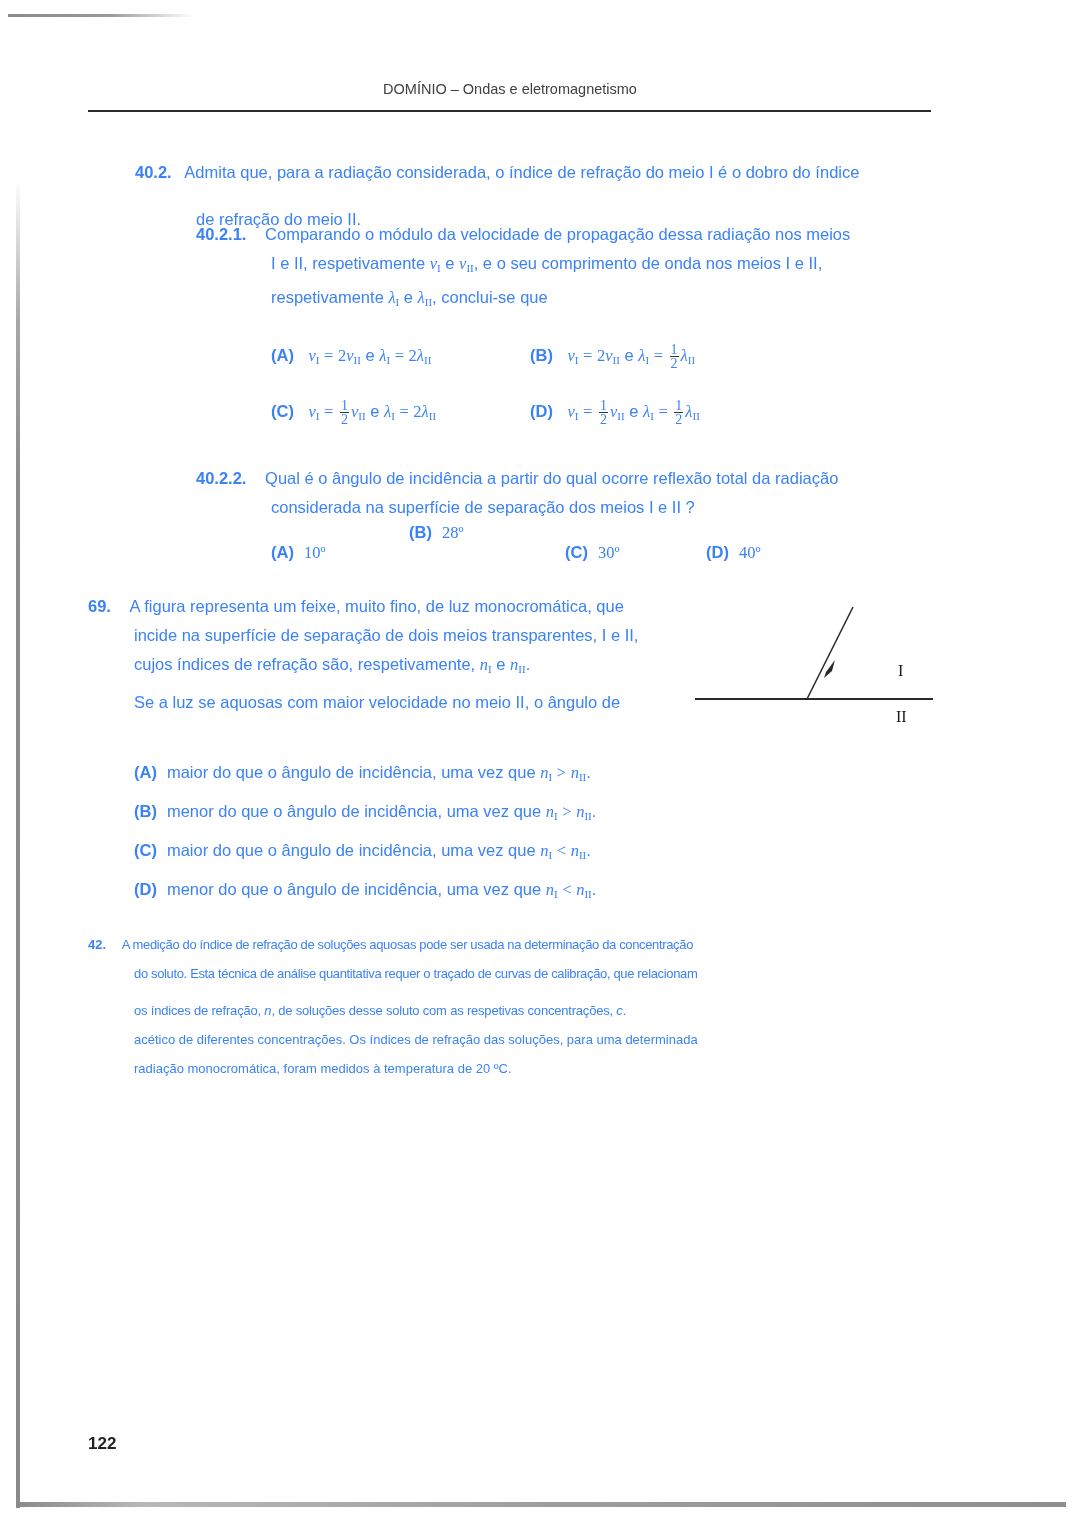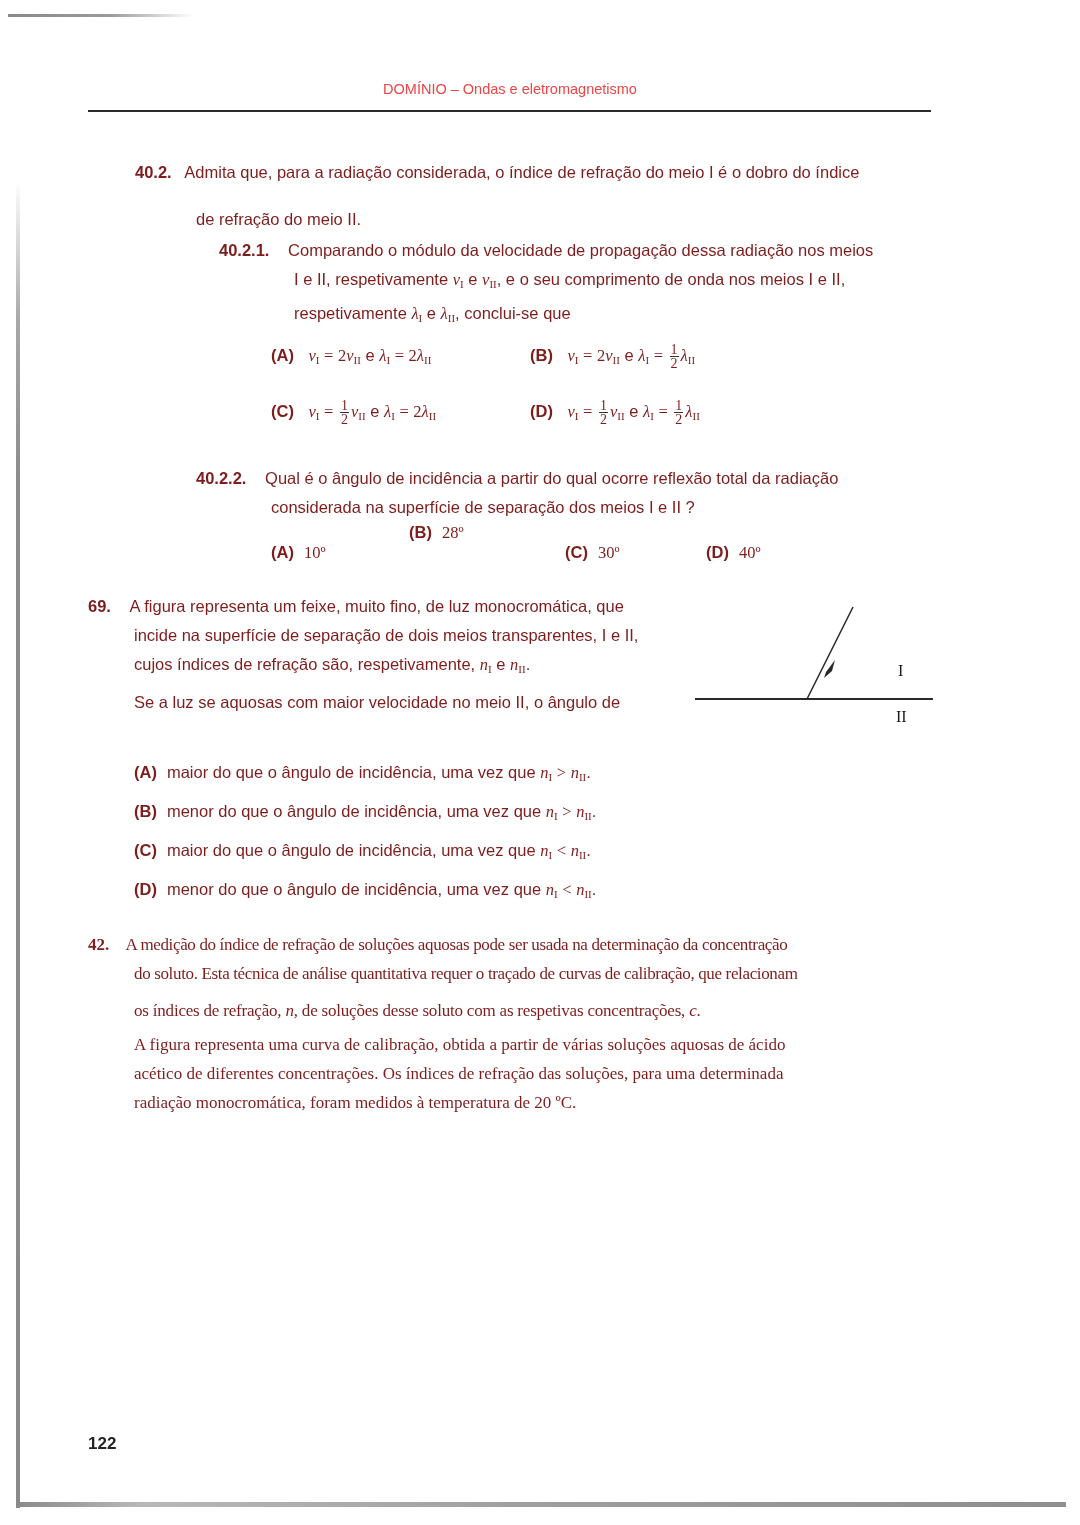"DOMÍNIO – Ondas e eletromagnetismo" .header-title { color: #ef4444 -> #404040 }
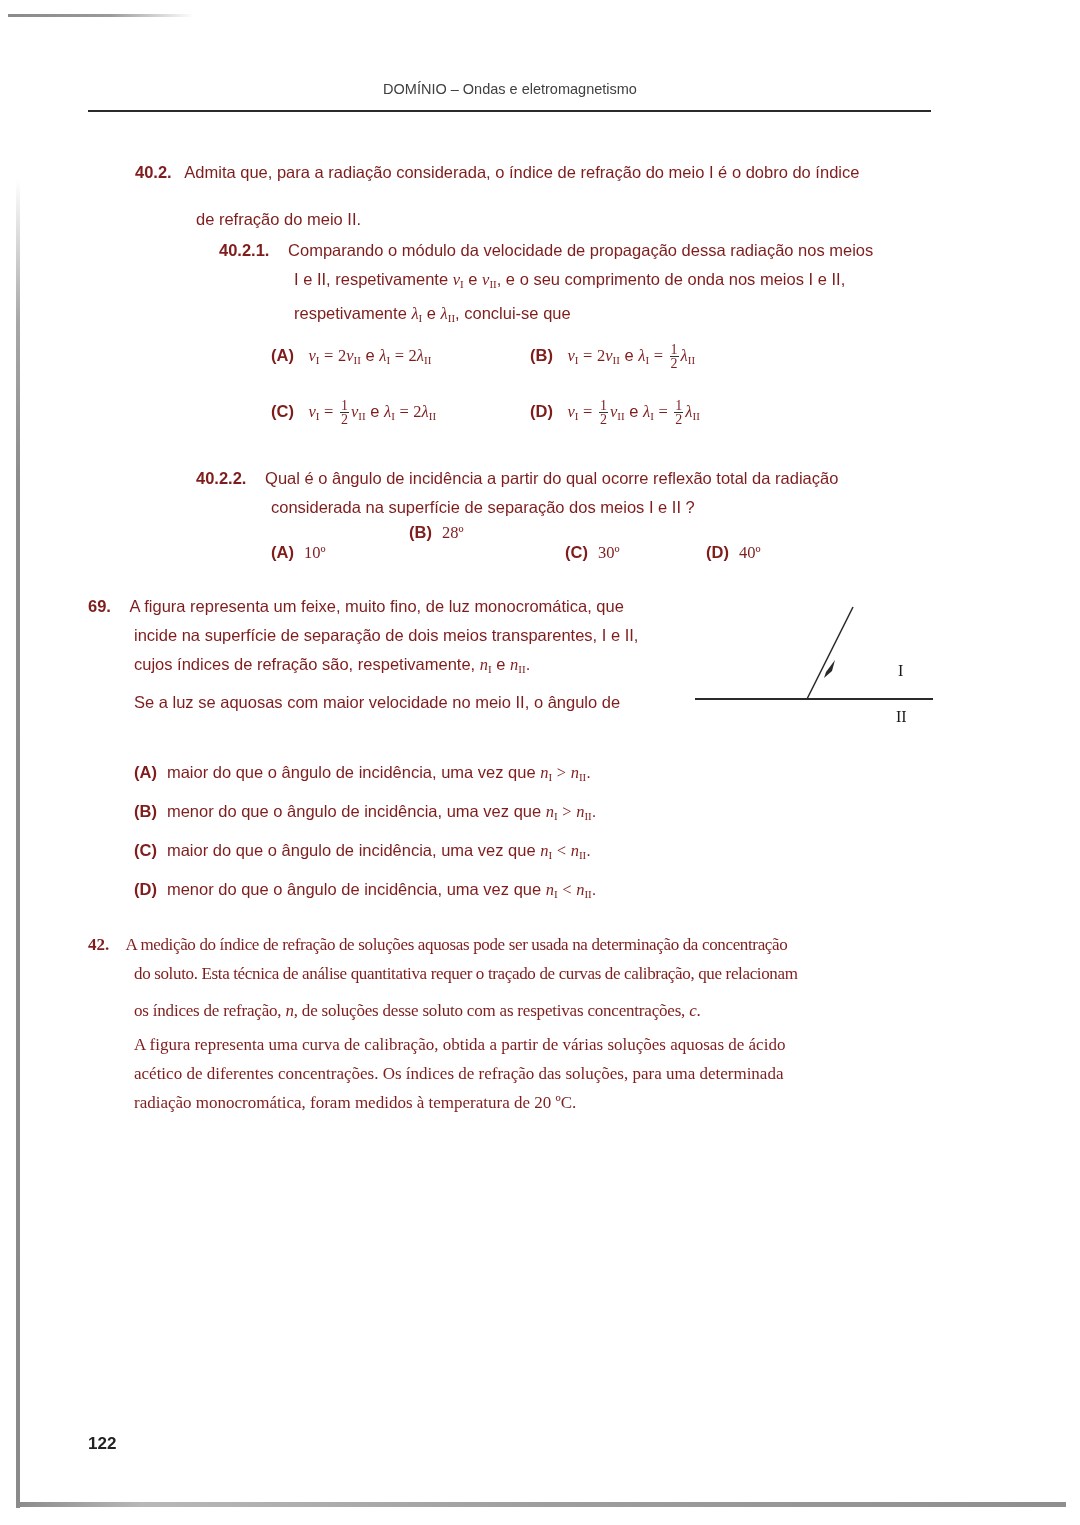"40.2. Admita que, para a" .p { color: #7f1d1d -> #3b82f6 }
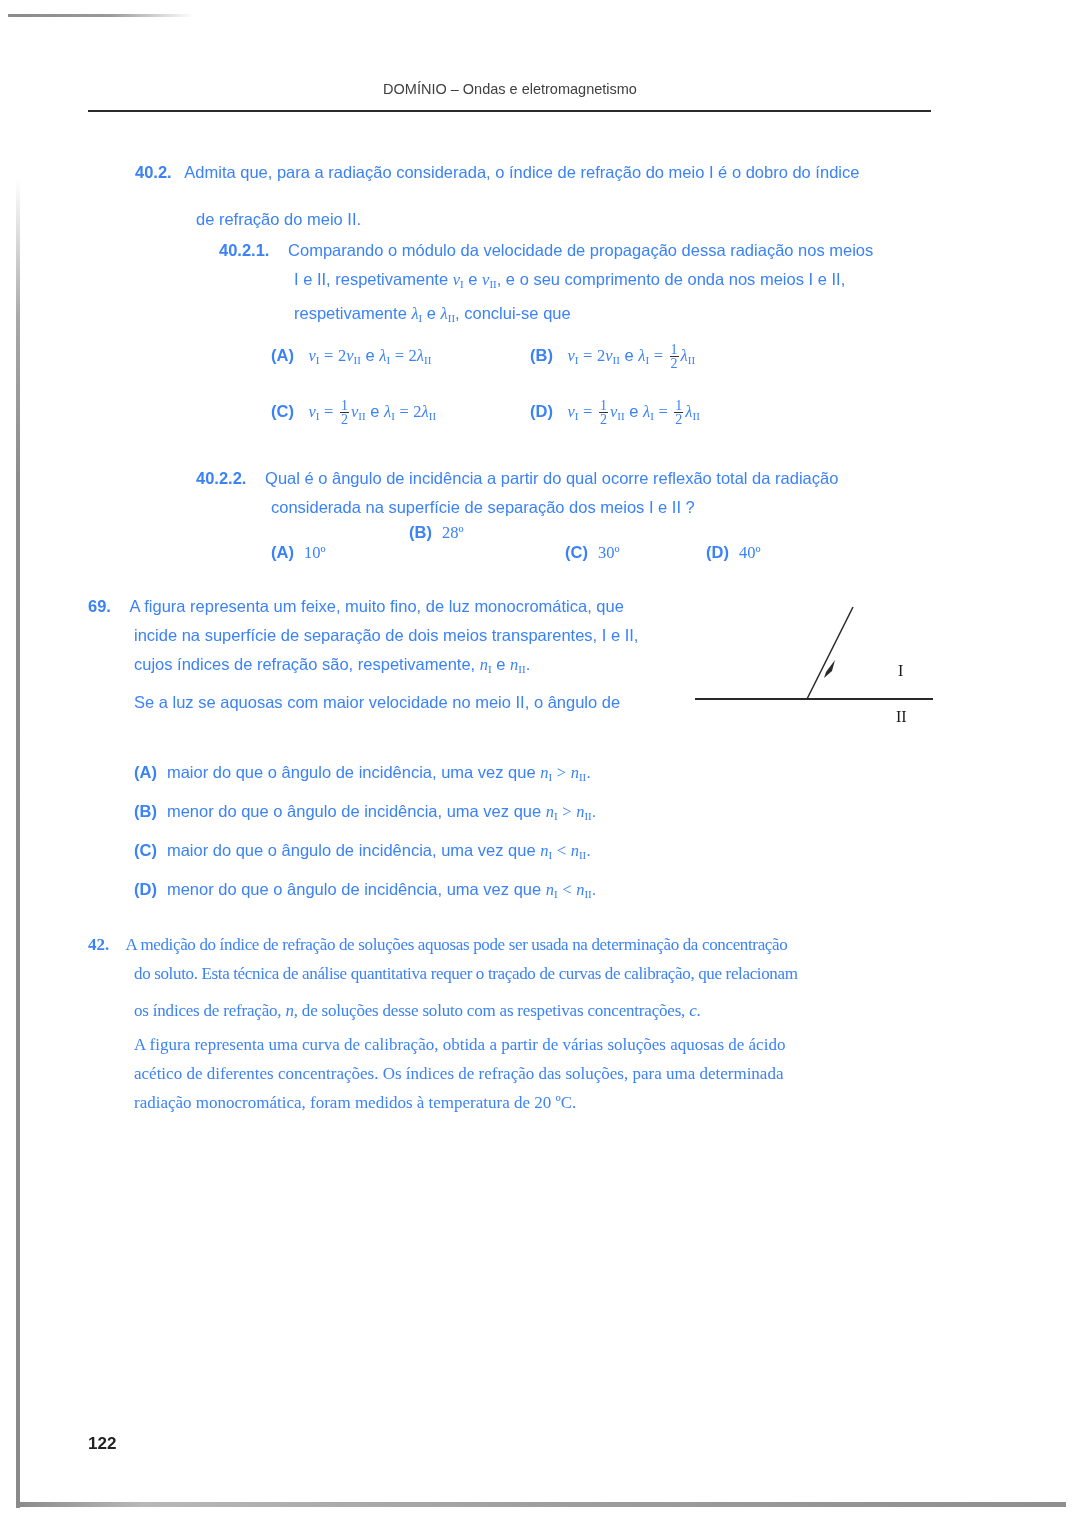"40.2.1. Comparando o módulo da" div.abs { margin-left: 23px -> none; top: 236px -> 220px }
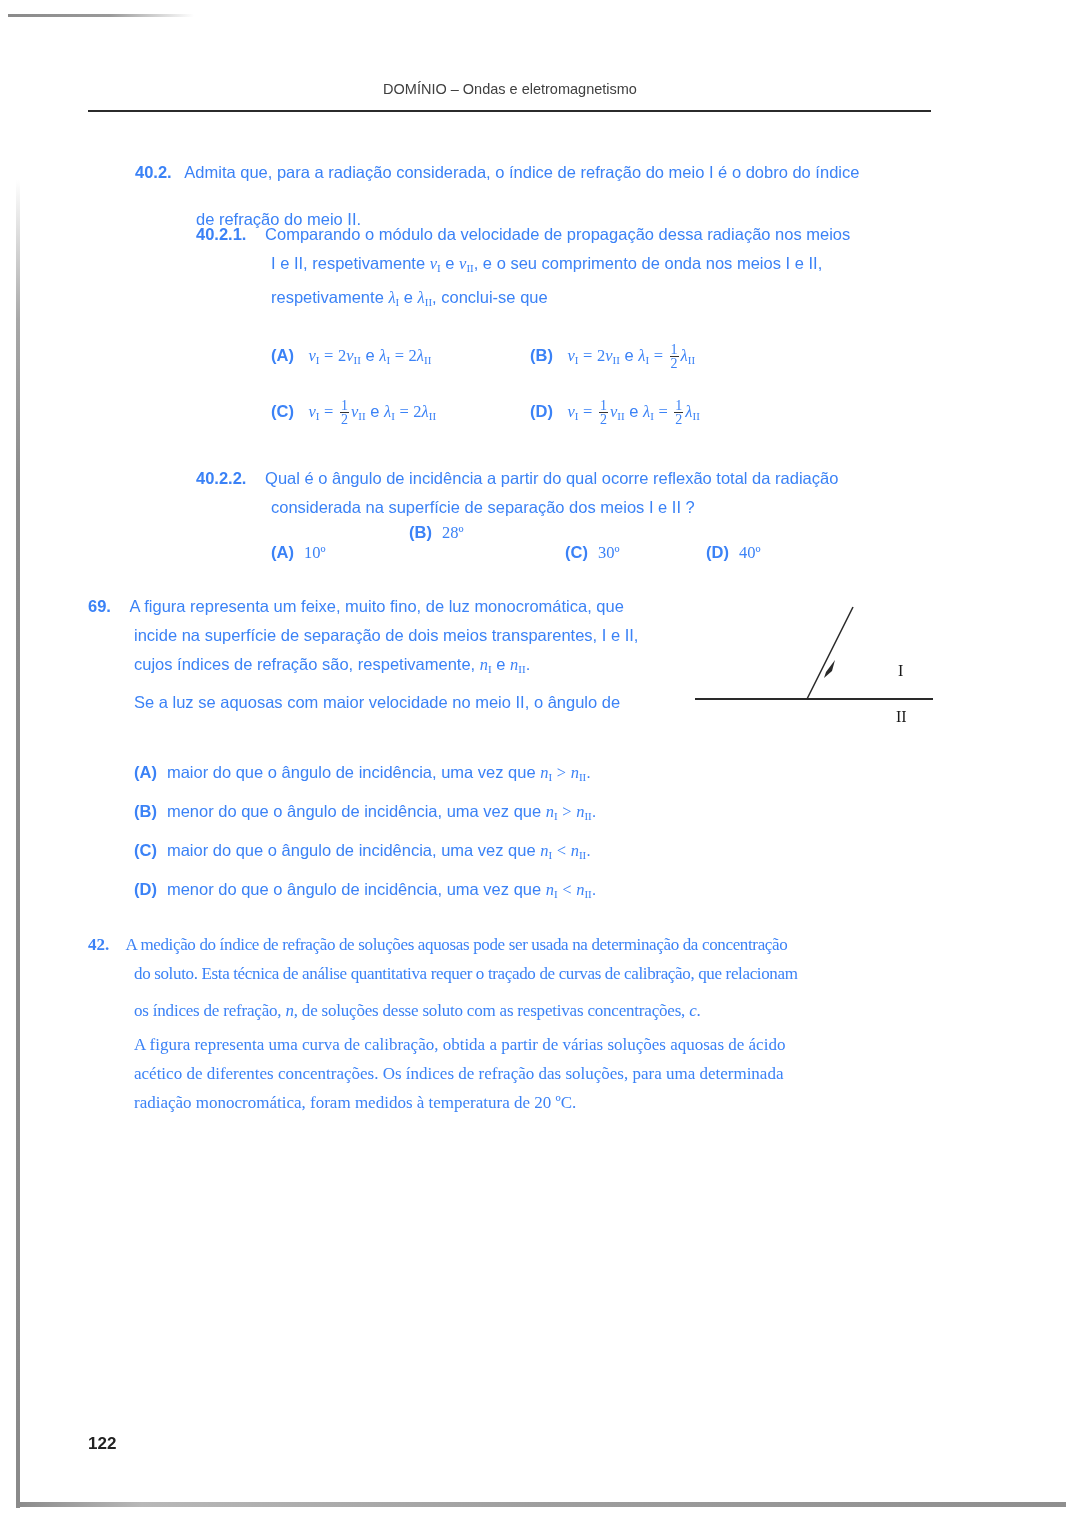"42. A medição do índice" div.abs { font-family: Liberation Serif, serif -> none; font-size: 17px -> 13px }
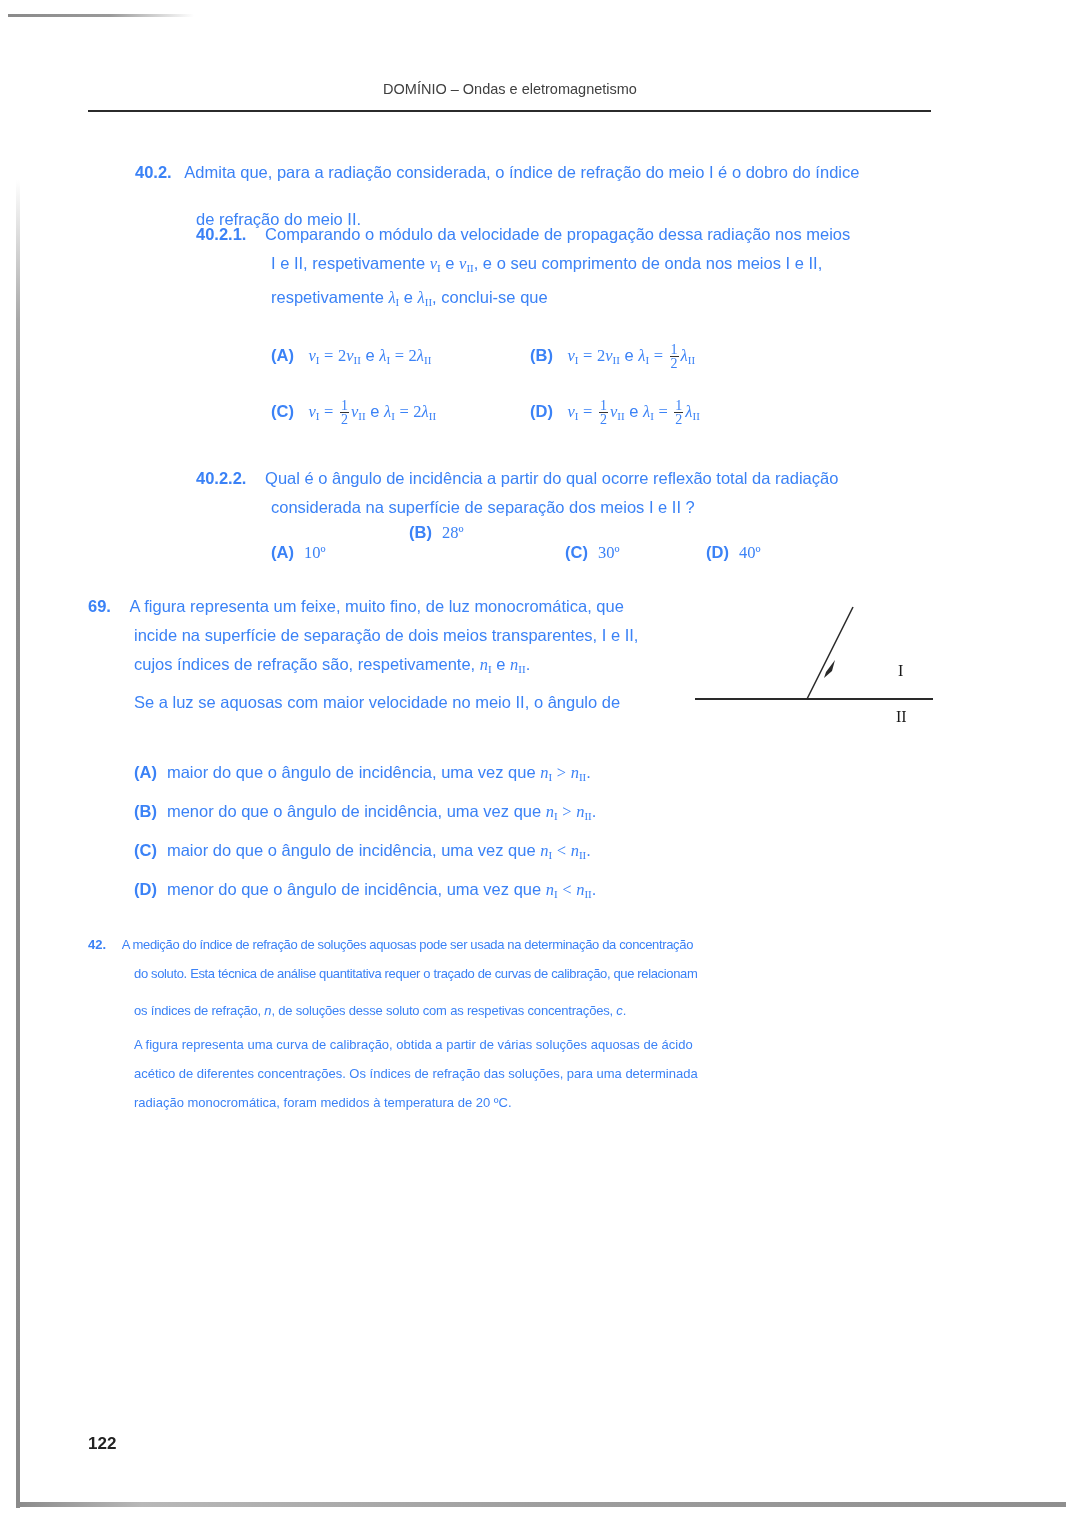"A figura representa uma curva" div { html: <div>A figura representa uma curva de calibração, obtida a partir de várias soluções aquosas de ácido</div> -> none }
